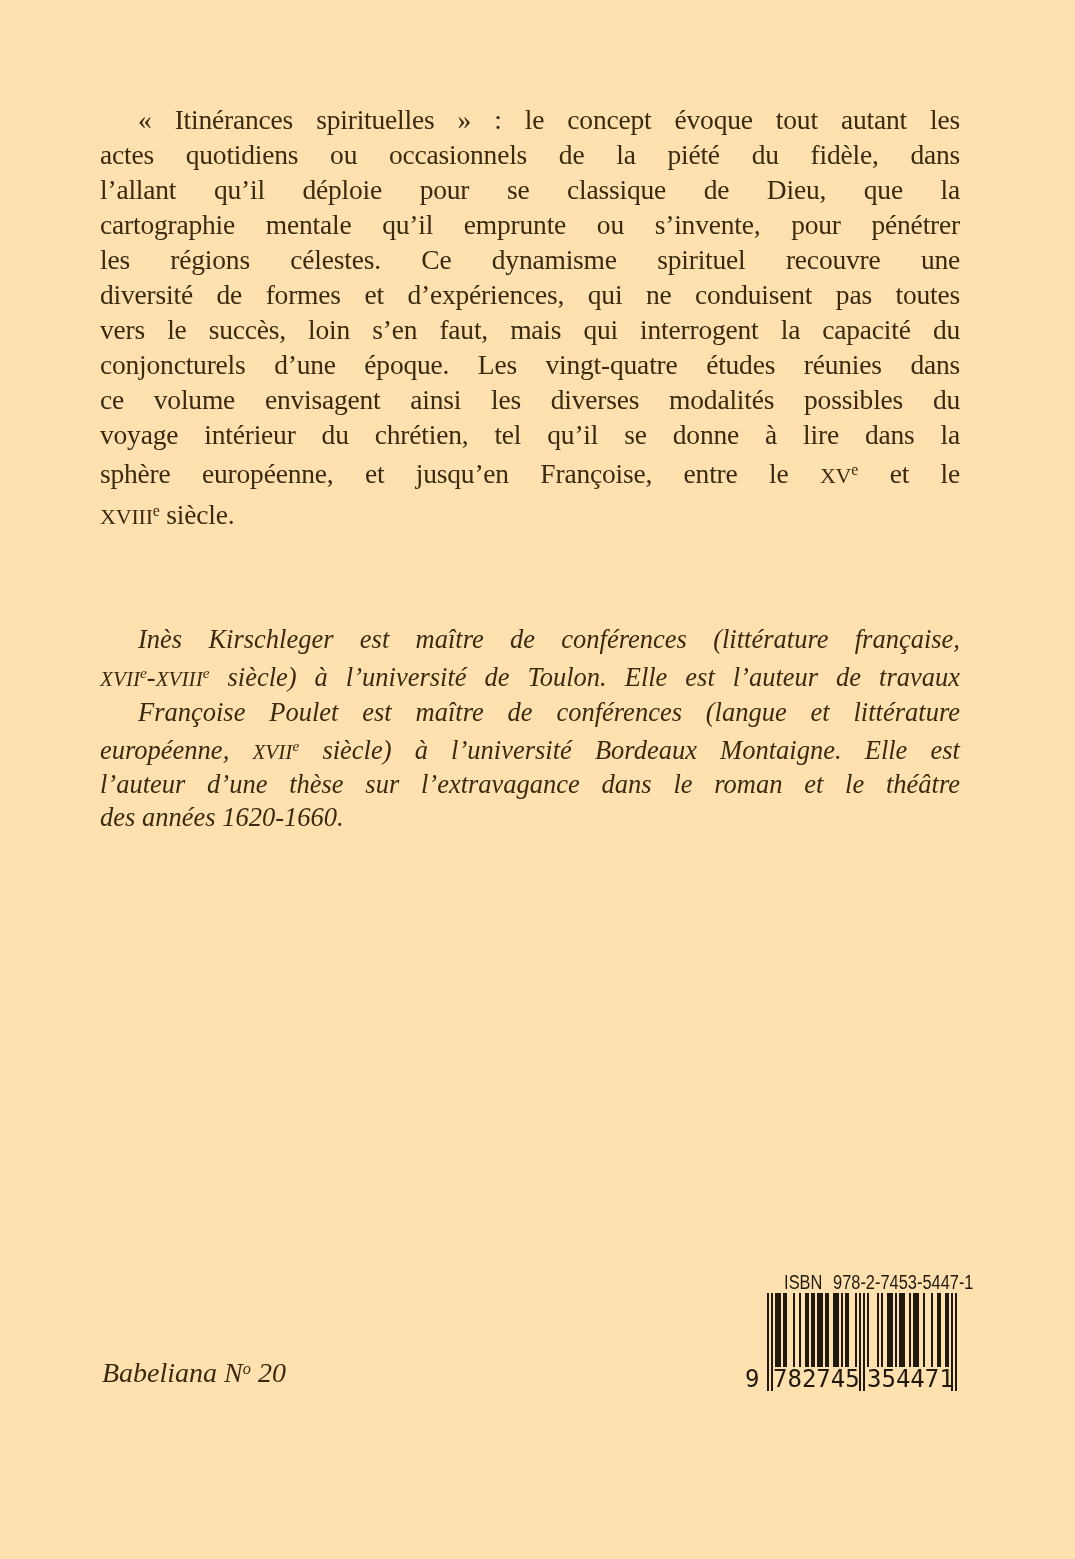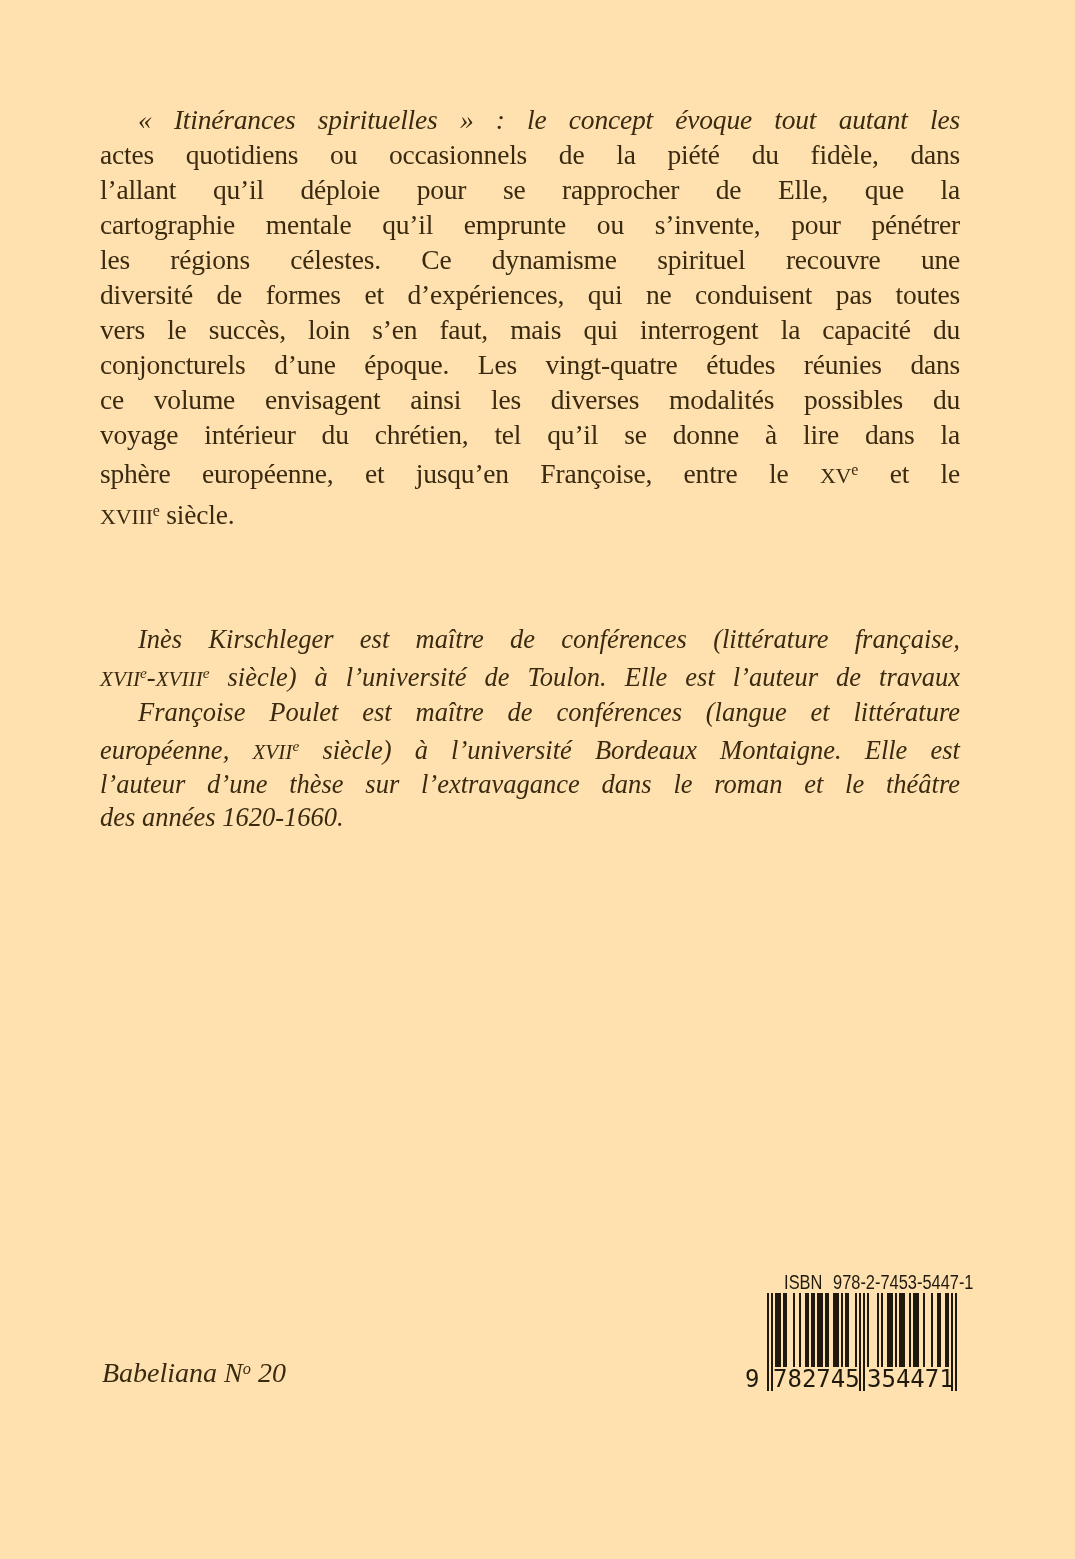"« Itinérances spirituelles » :" .tline.indent { font-style: italic -> none }
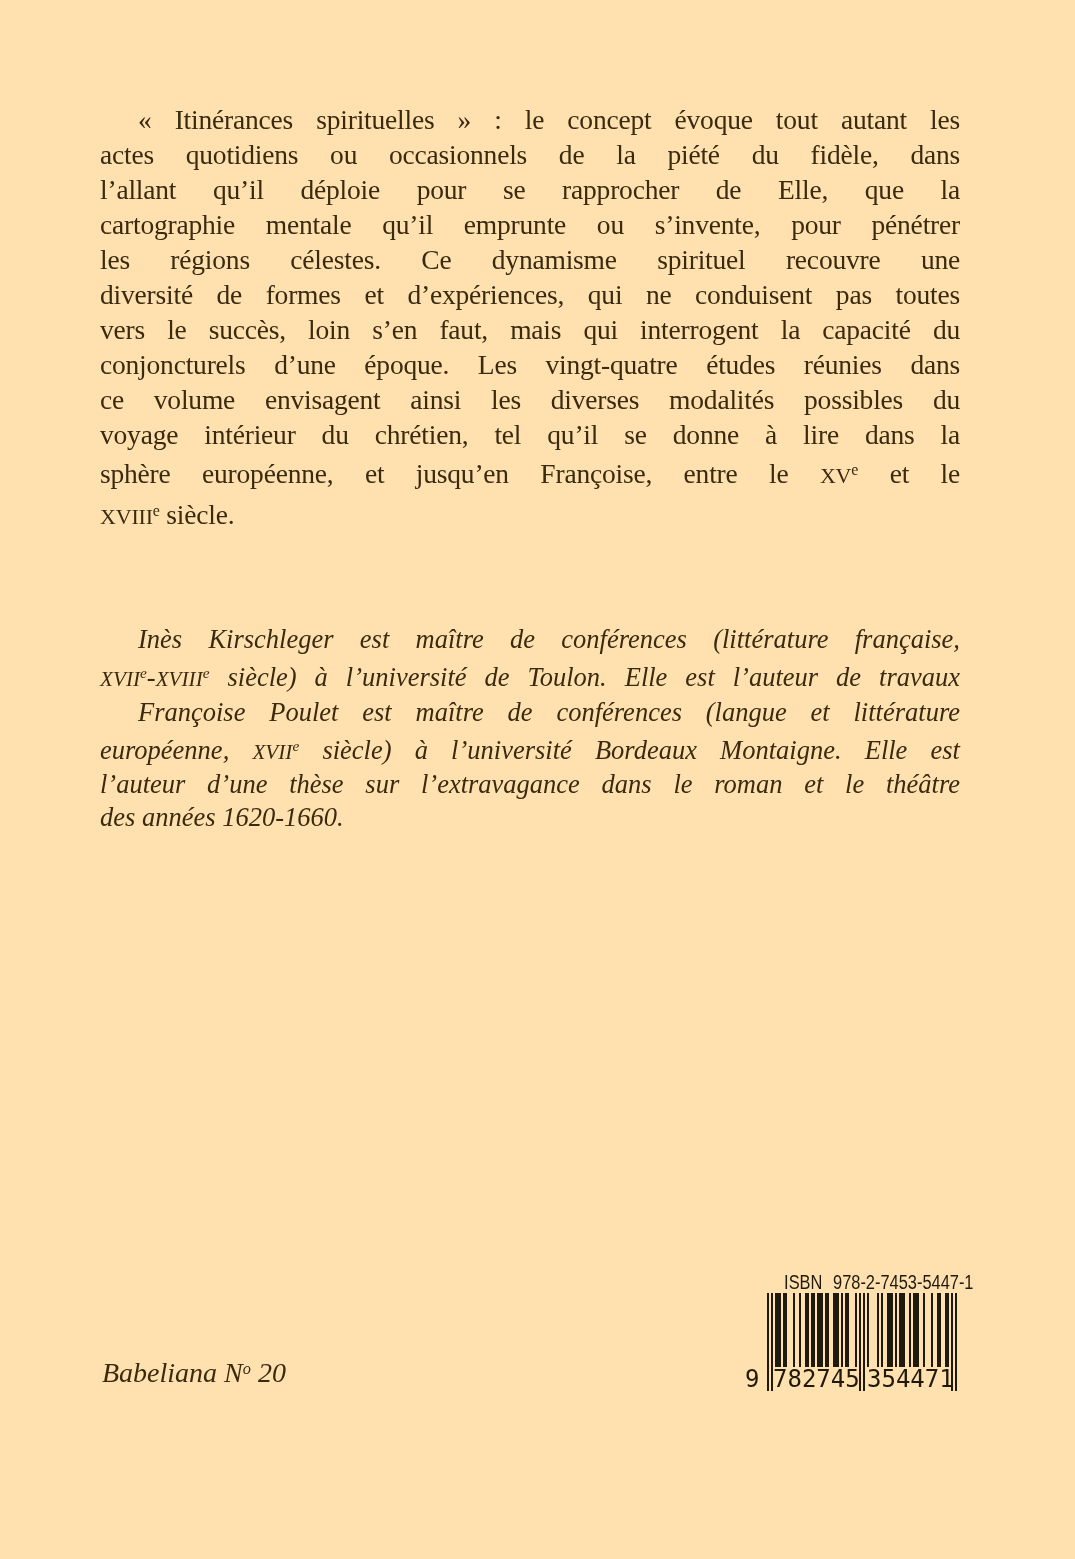"l’allant qu’il déploie pour se" span { text: rapprocher de Elle -> classique de Dieu }
